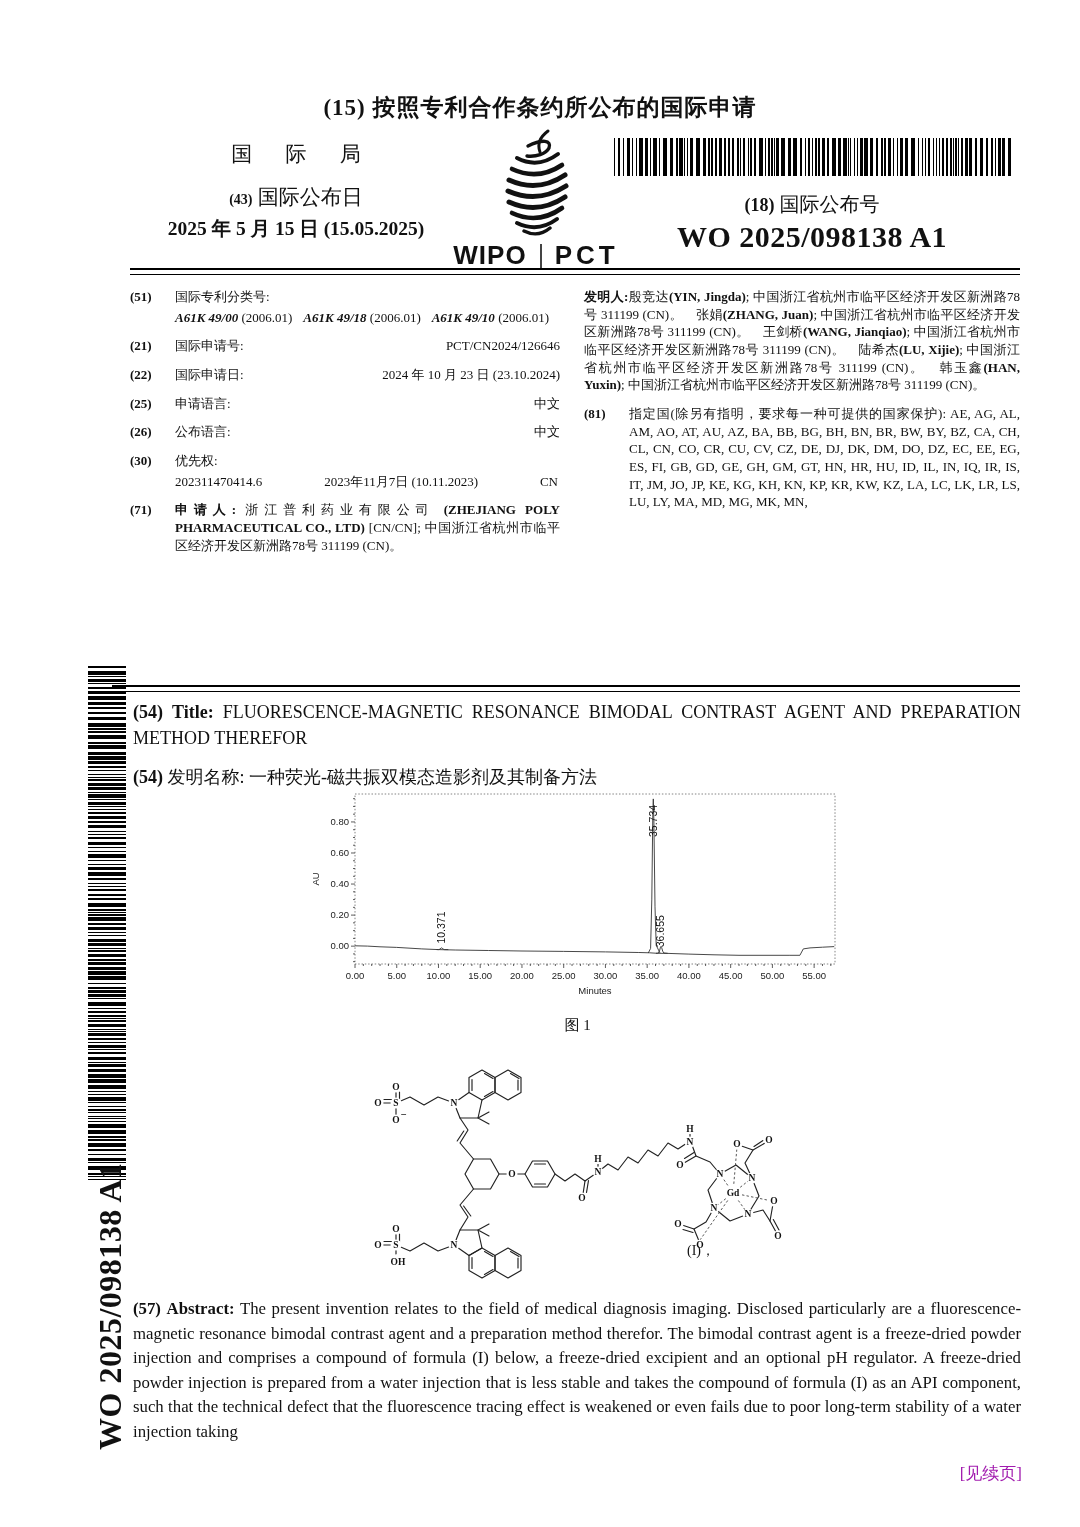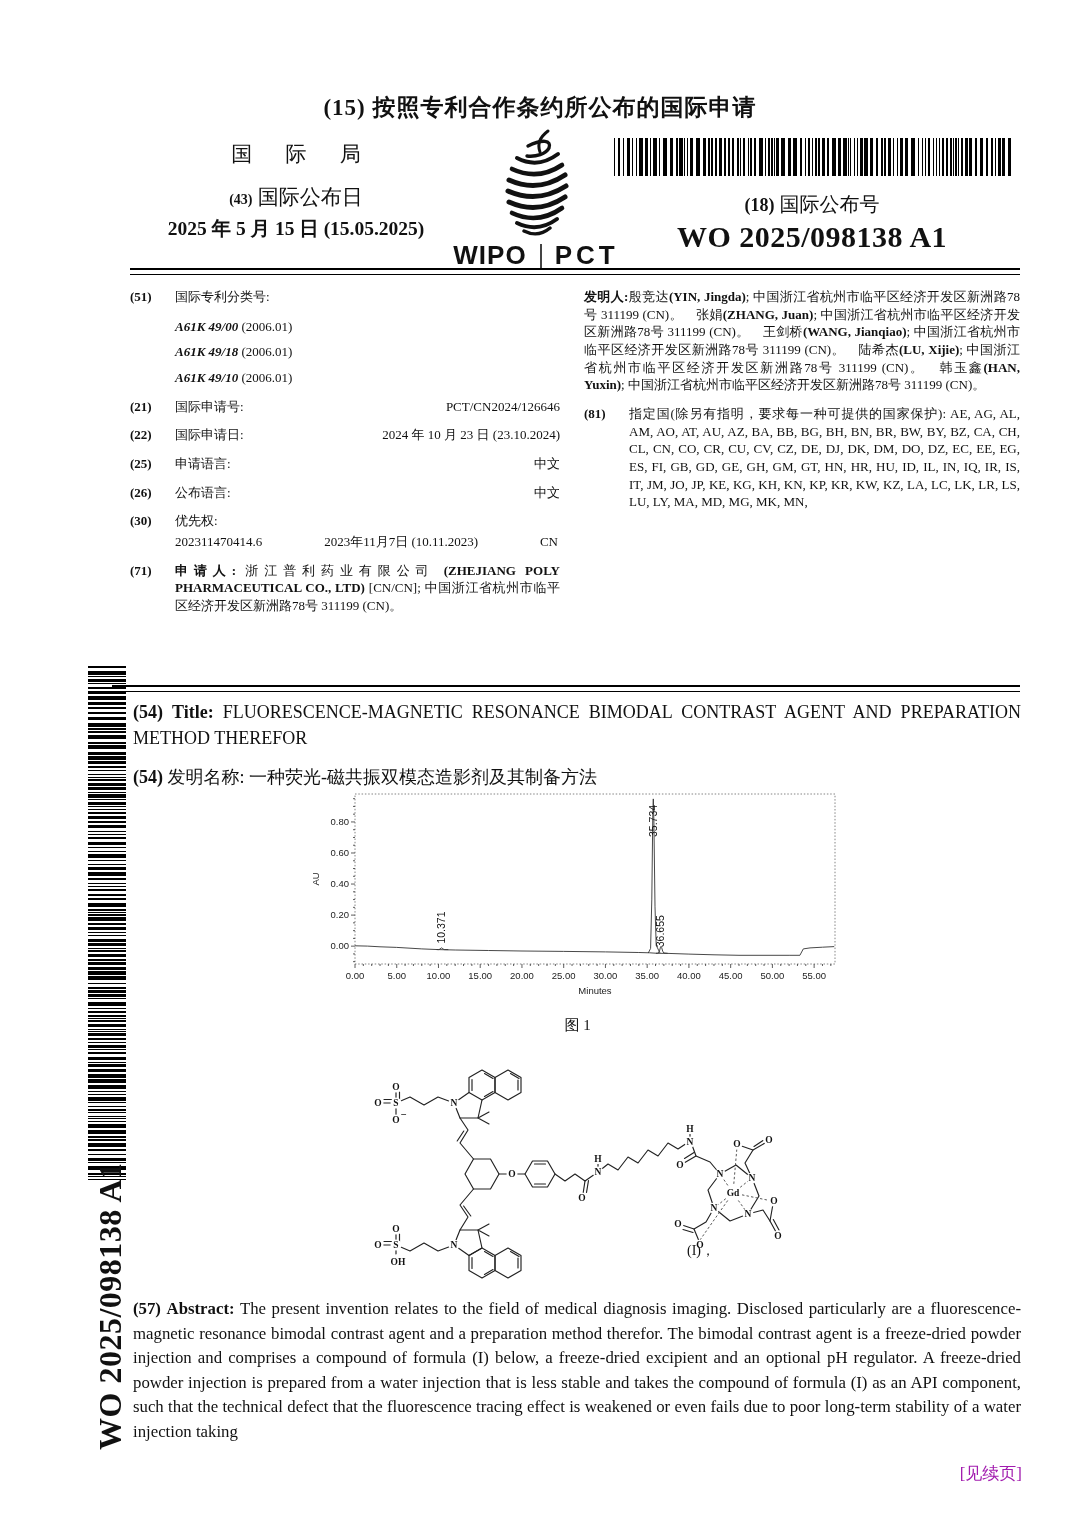"A61K 49/00 (2006.01)" .ipc-grid { grid-template-columns: 1fr -> 1fr 1fr 1fr; margin-top: 12px -> 3px }
